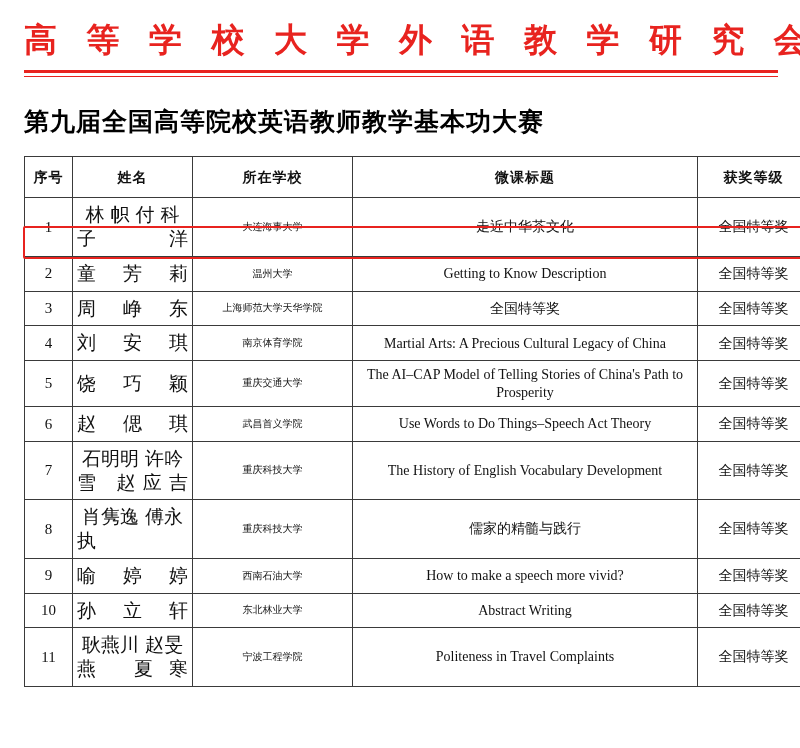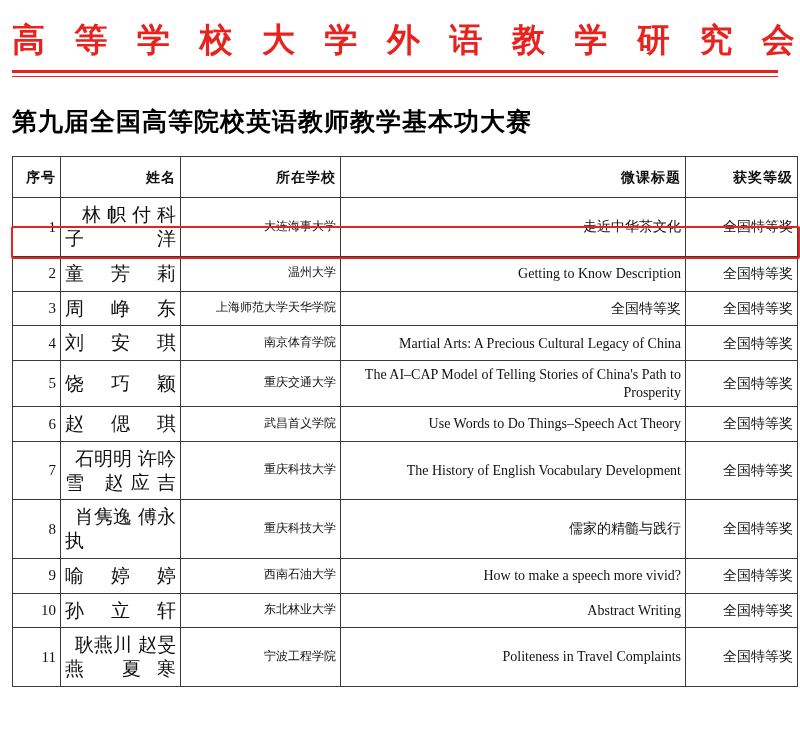"高 等 学 校 大" .page { padding: 18px 22px 0 12px -> 18px 22px 0 24px }
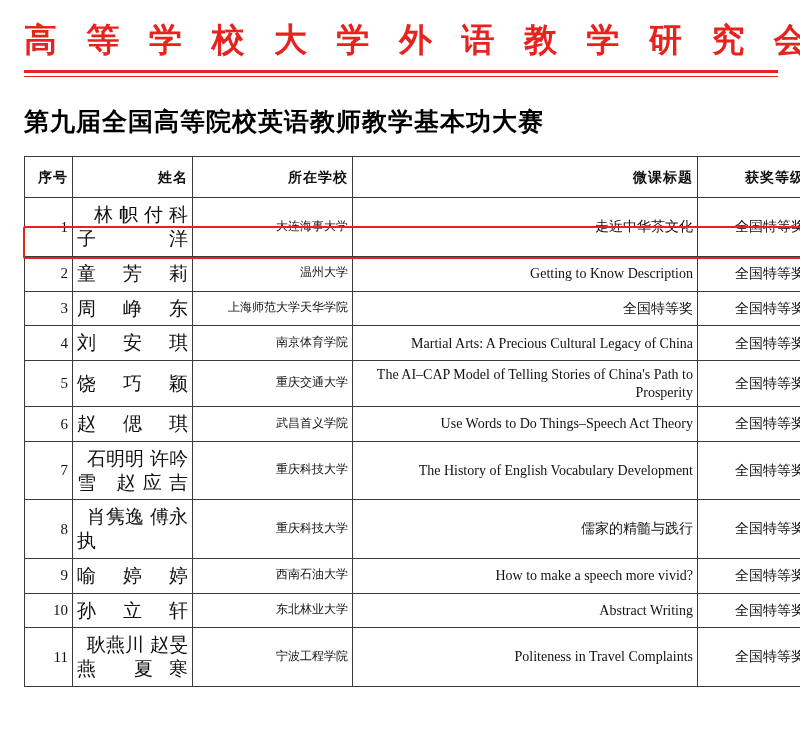"序号" table.award th, table.award td { text-align: right -> center }
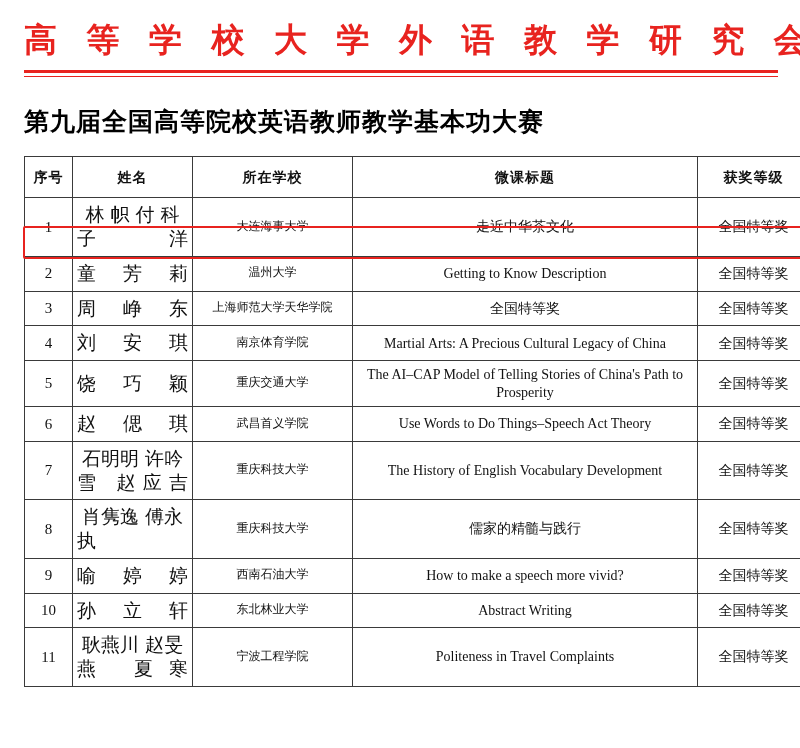"大连海事大学" td.school { font-family: Liberation Mono, monospace -> Liberation Sans, sans-serif; font-size: 12px -> 10px }
